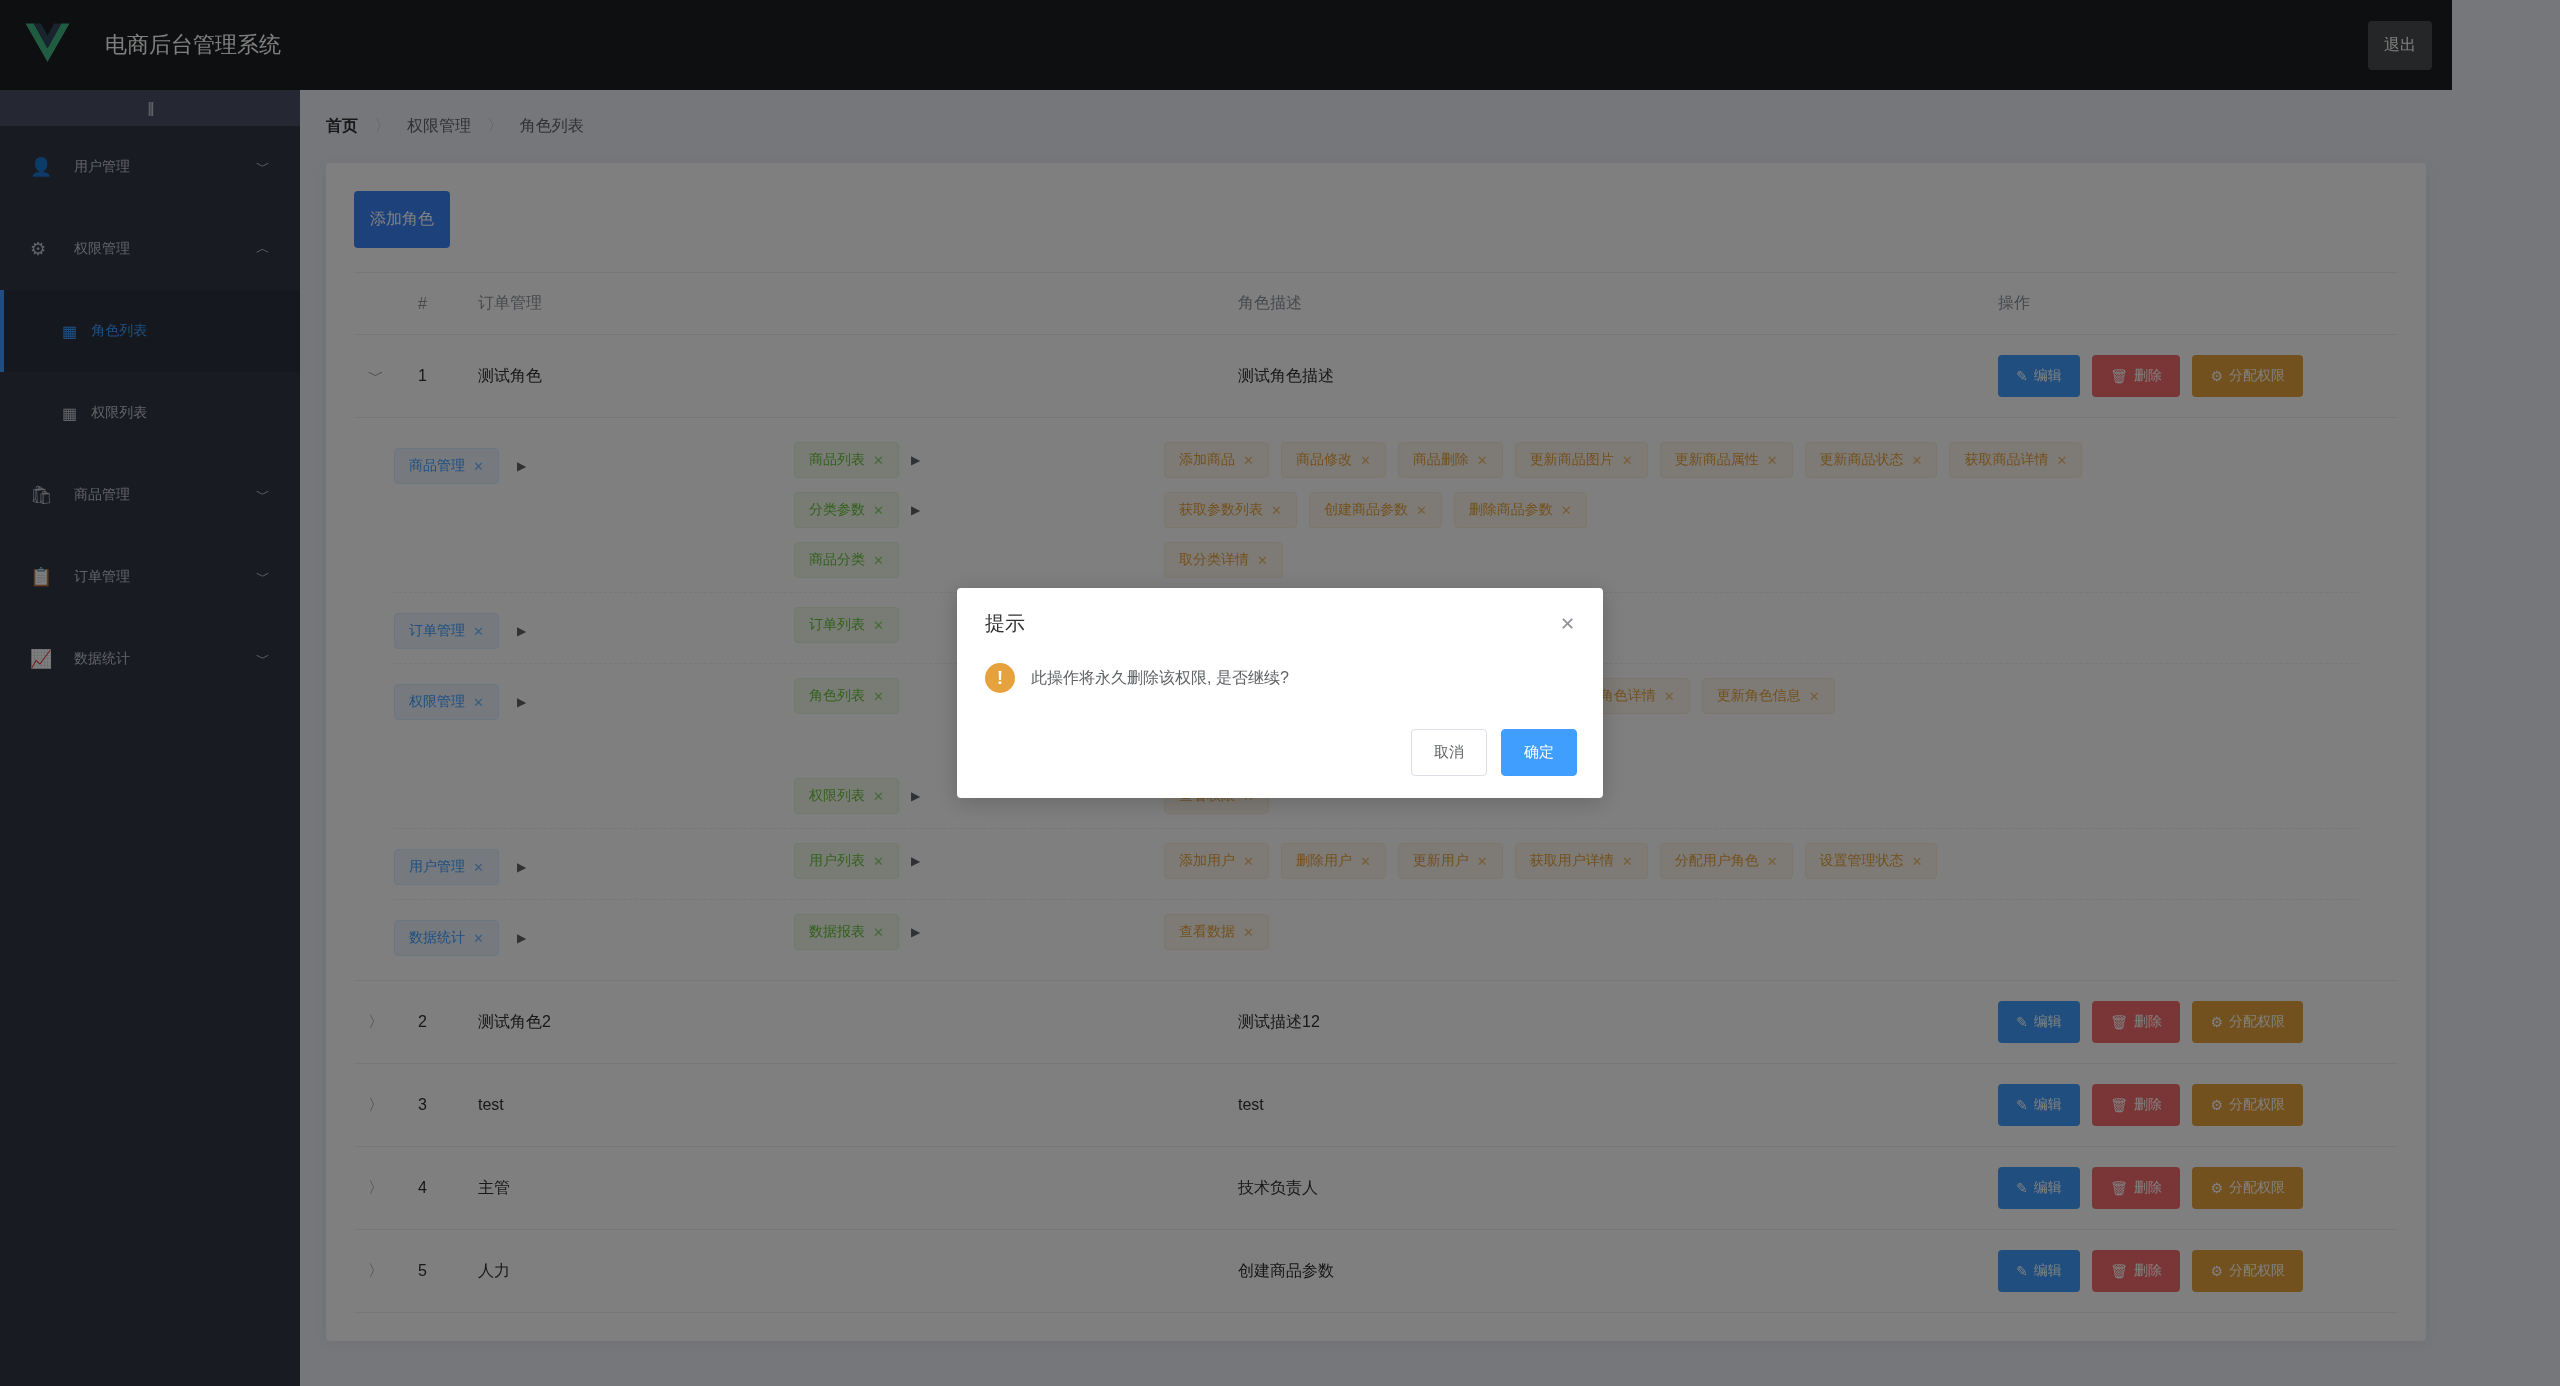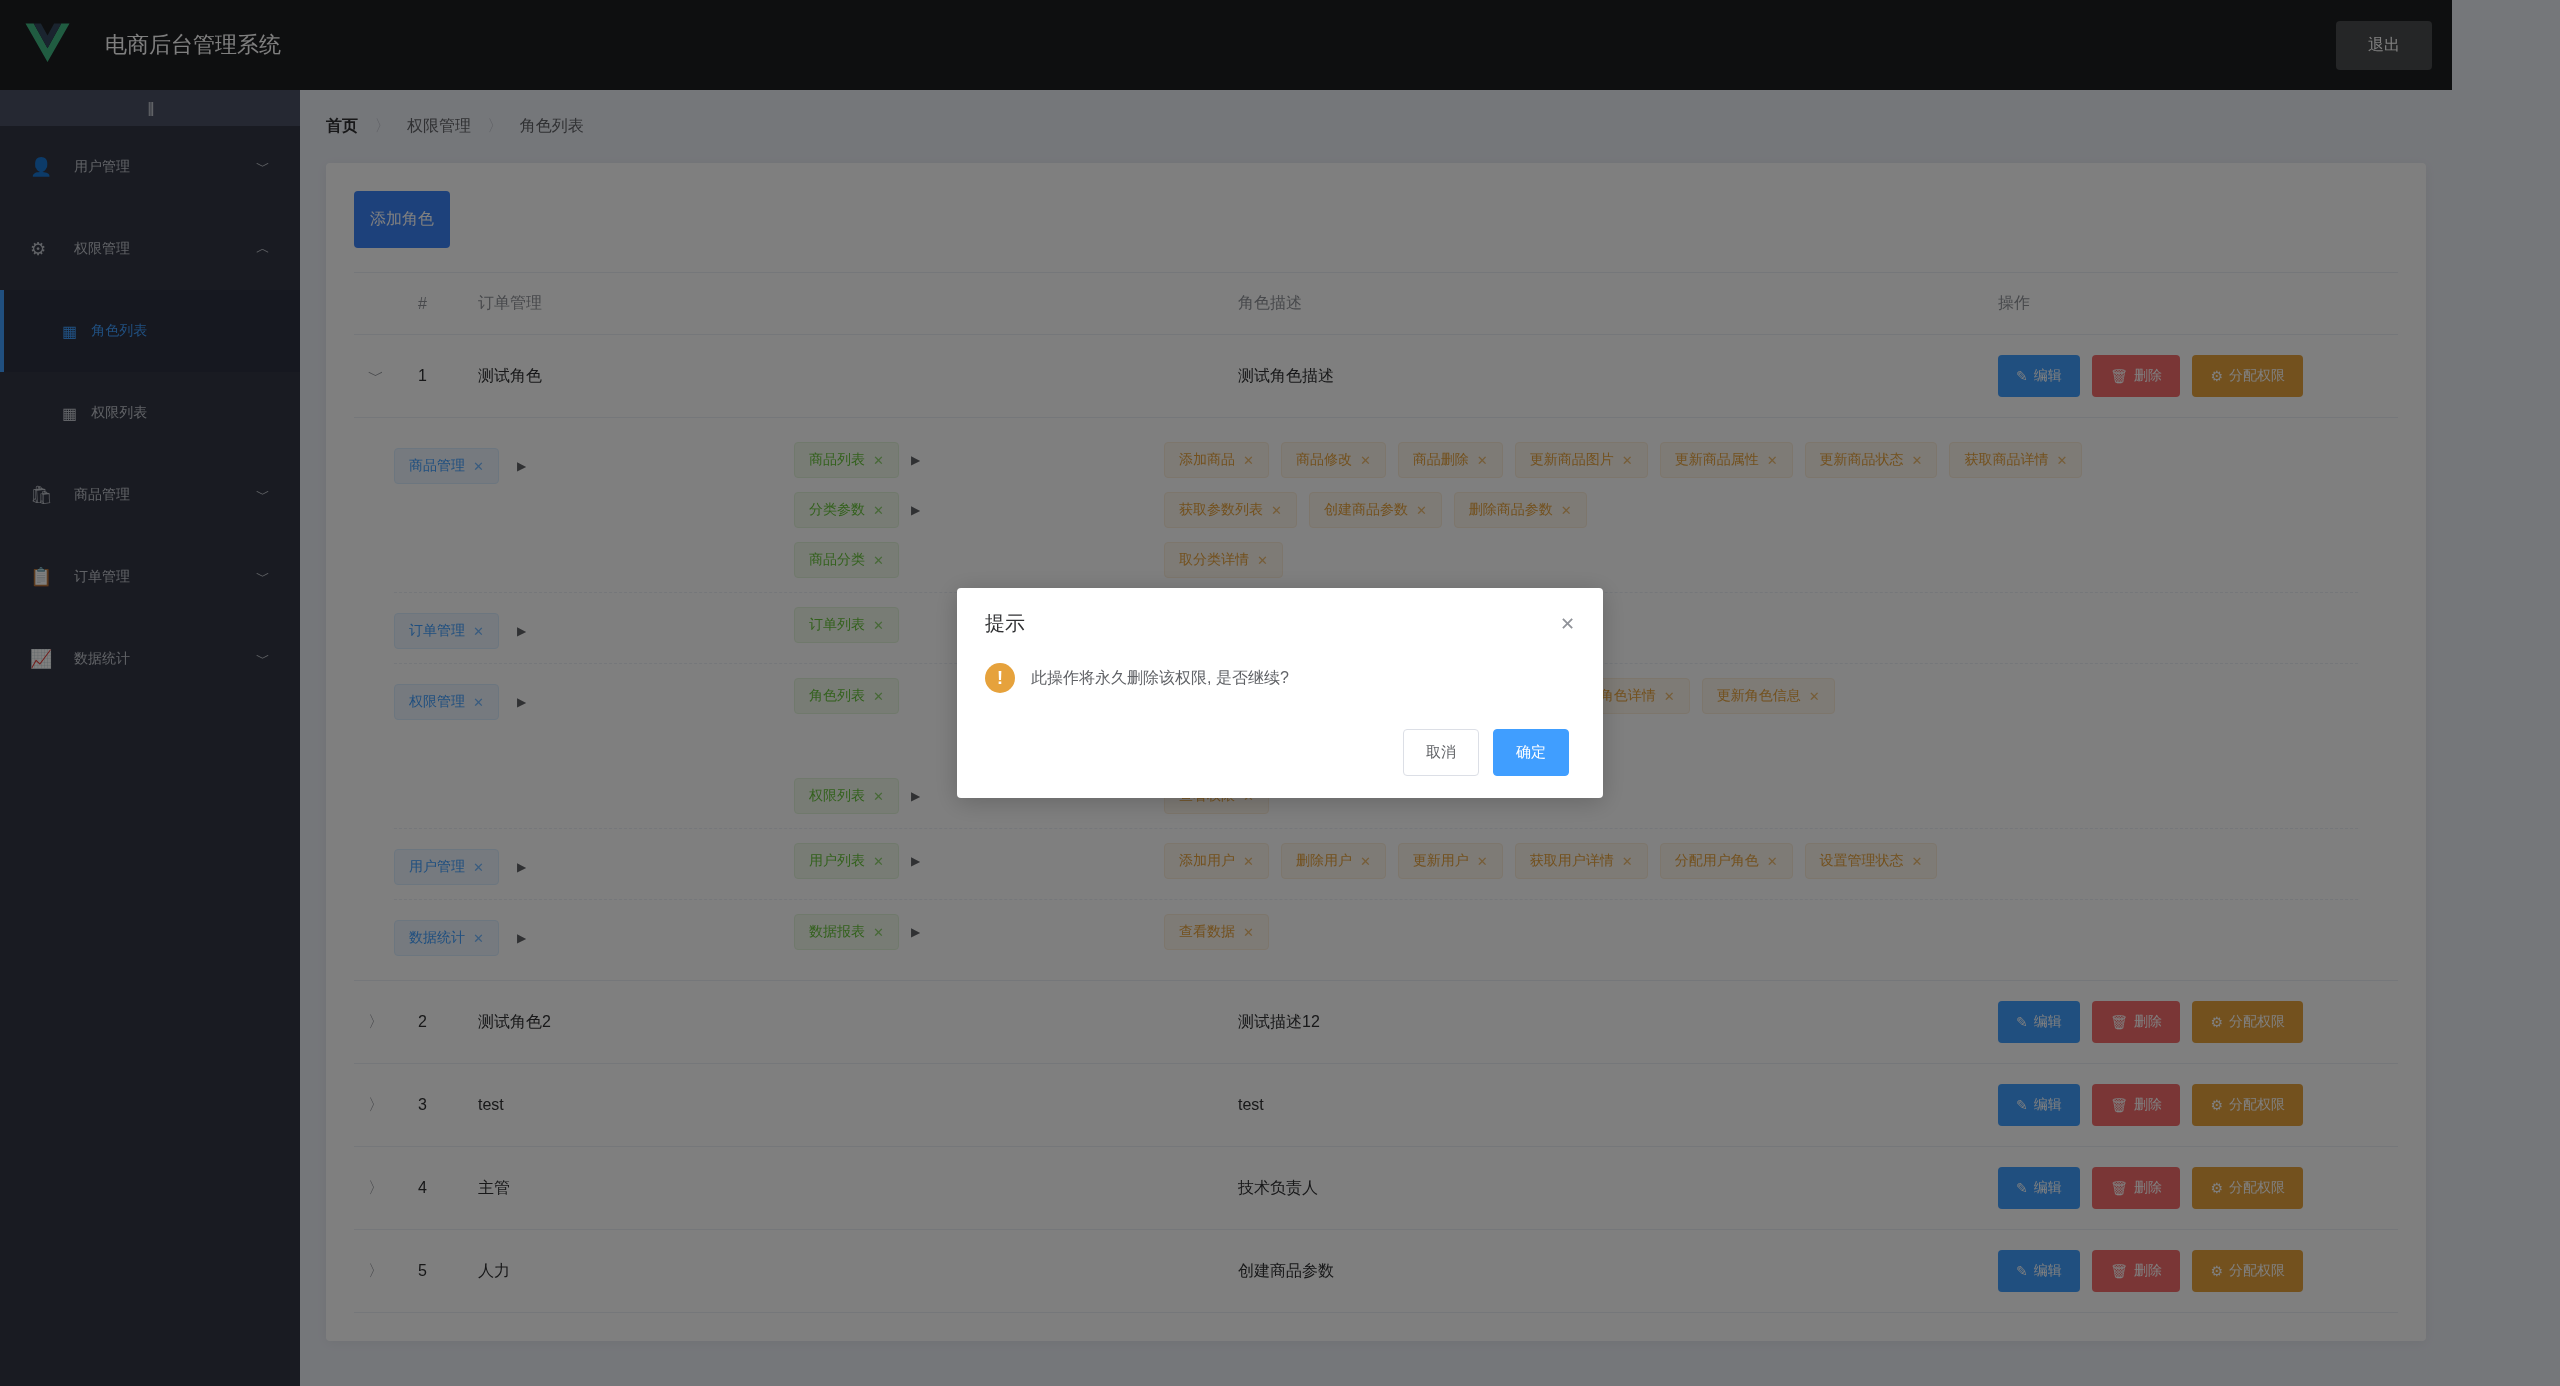"退出" .logout-btn { padding: 14px 32px -> 14px 16px }
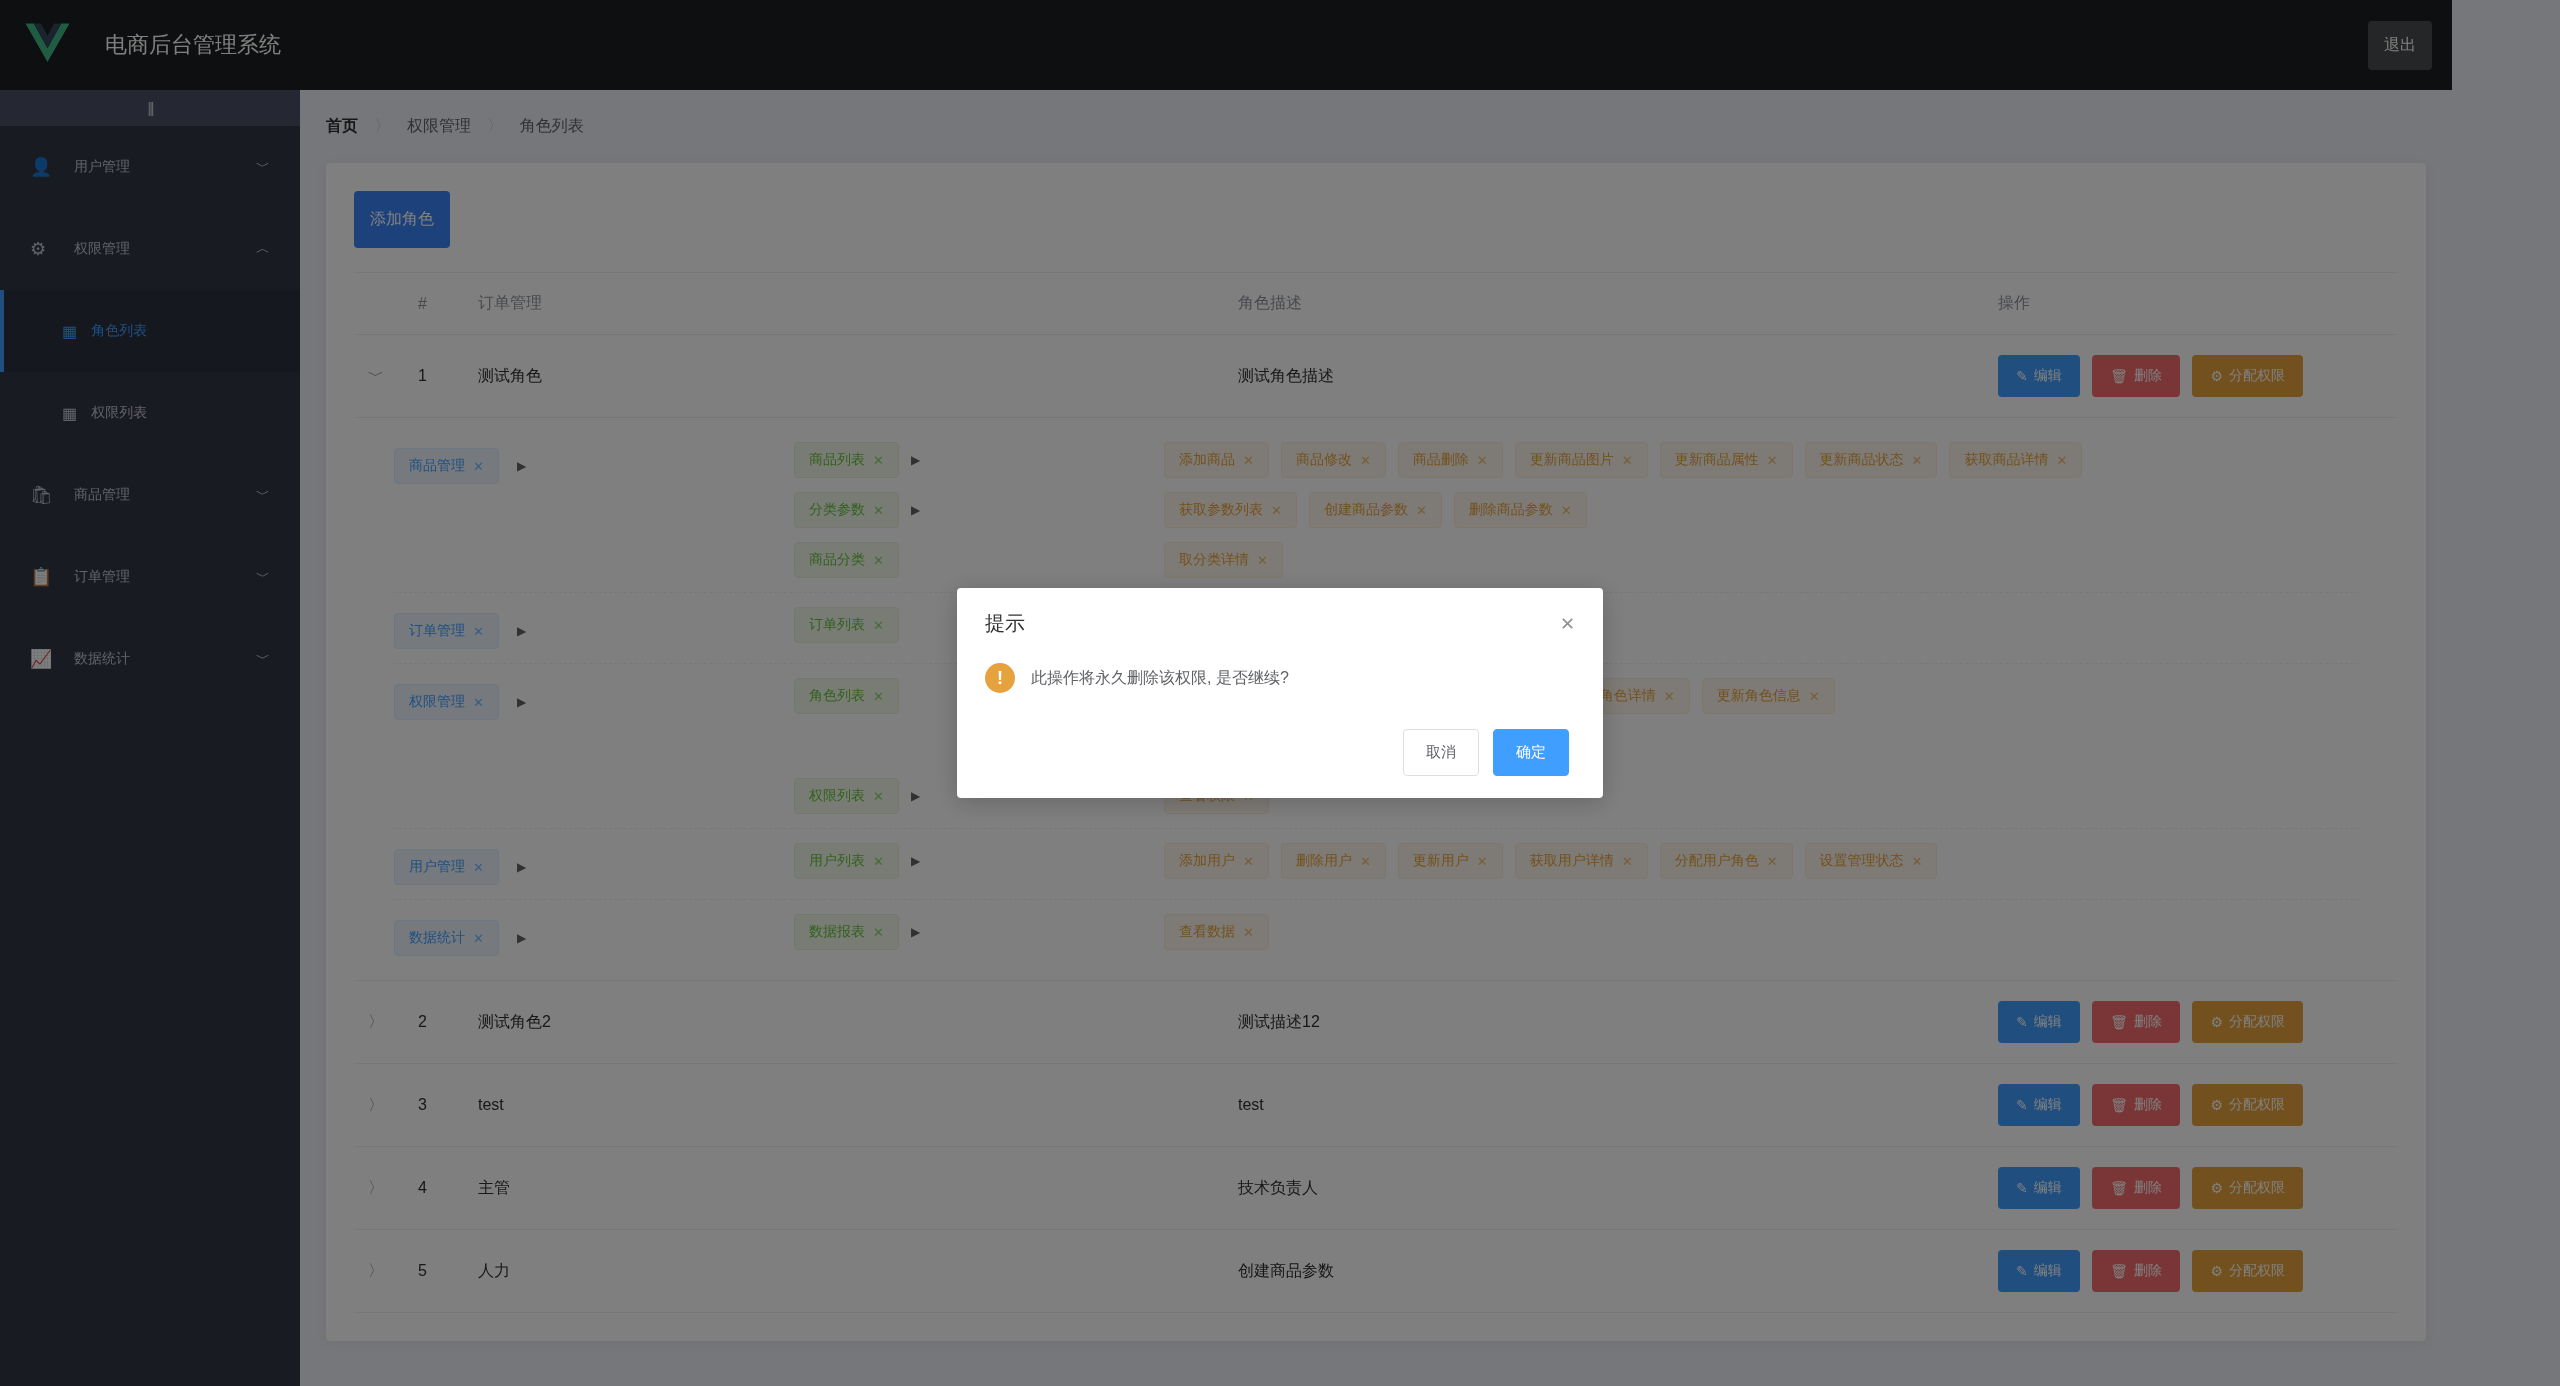"取消" .dialog-footer { padding: 12px 34px 22px -> 12px 26px 22px }
